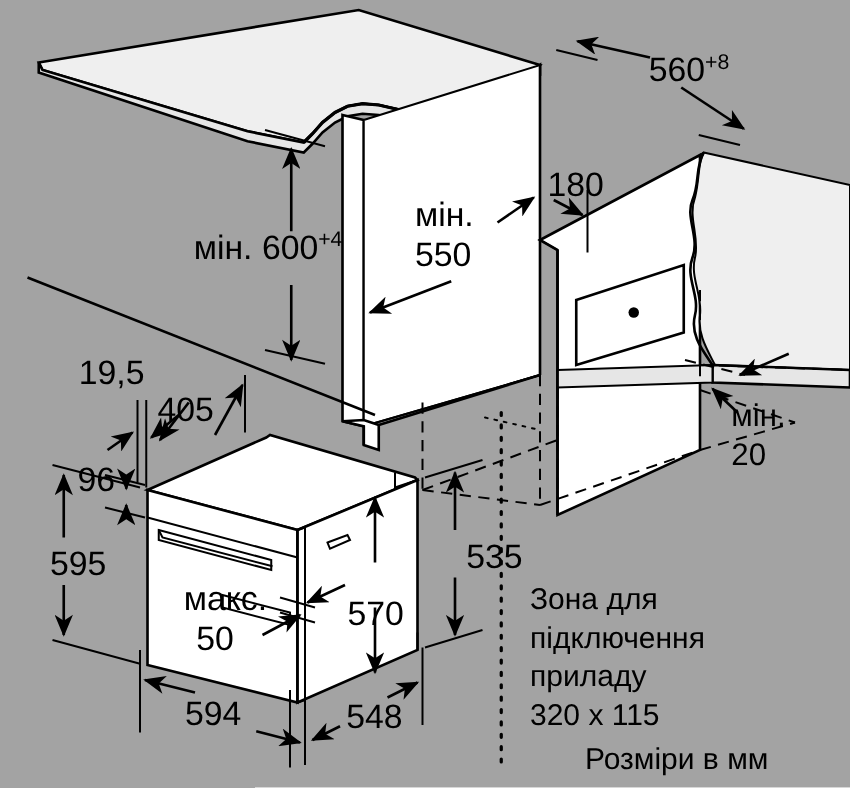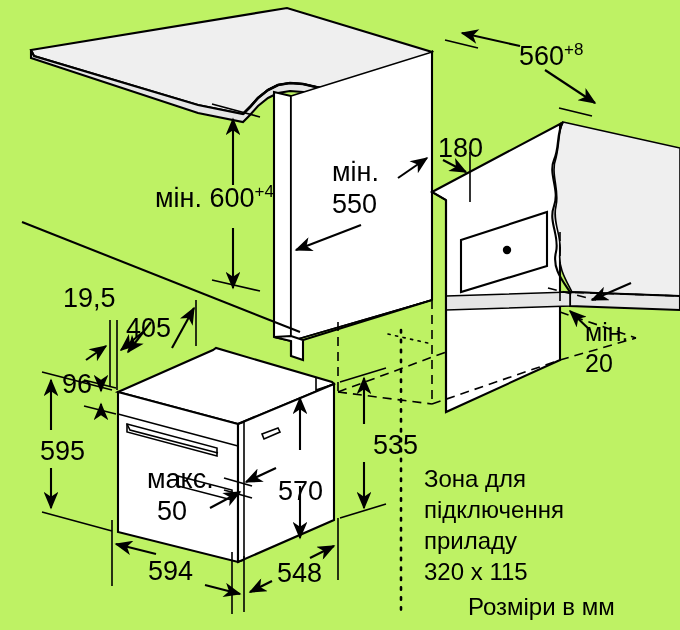"560+8" #diagram-root { background: #bef264 -> #a3a3a3 }
